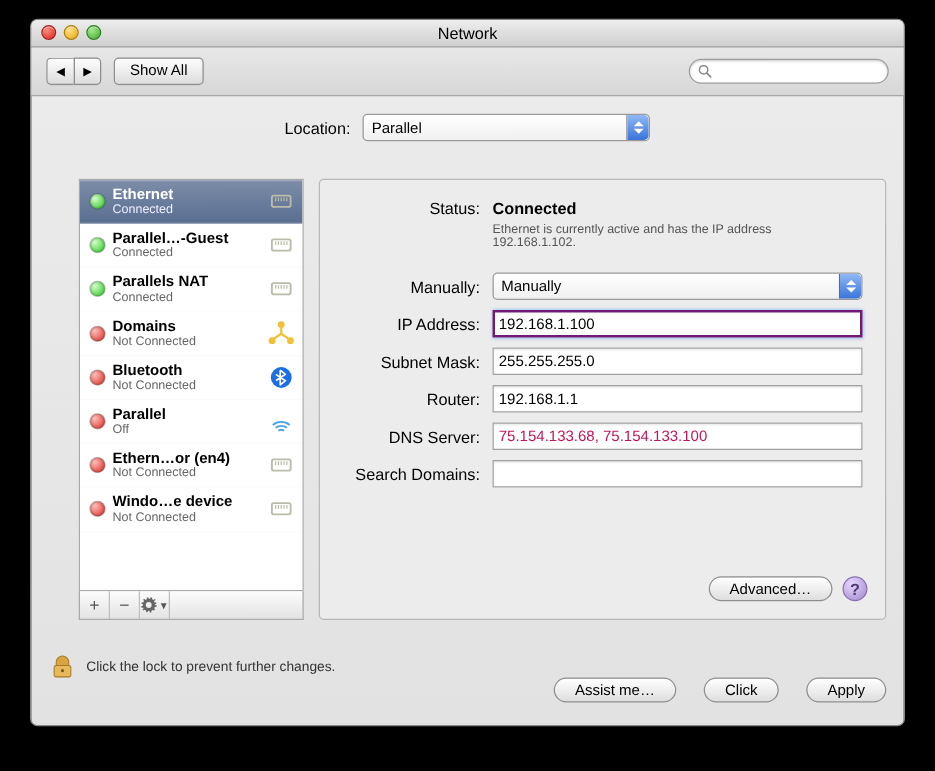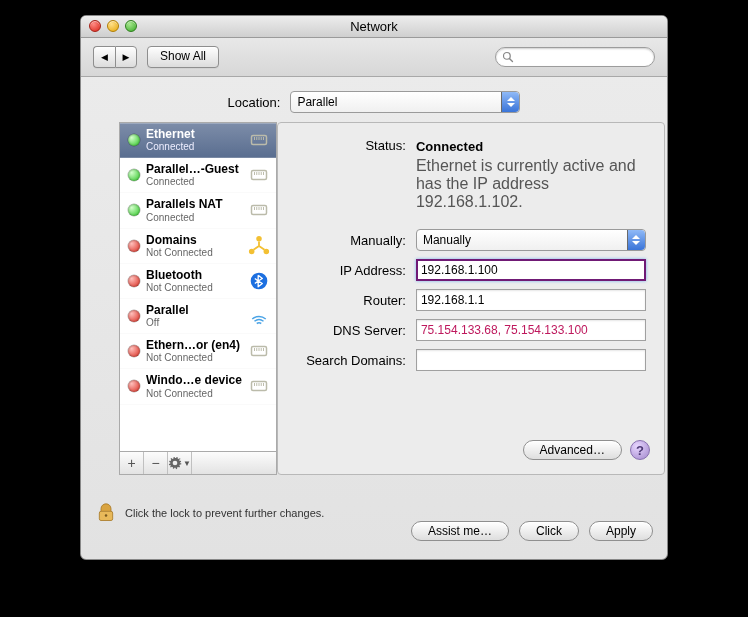"Network" .window { width: 588px -> 700px }
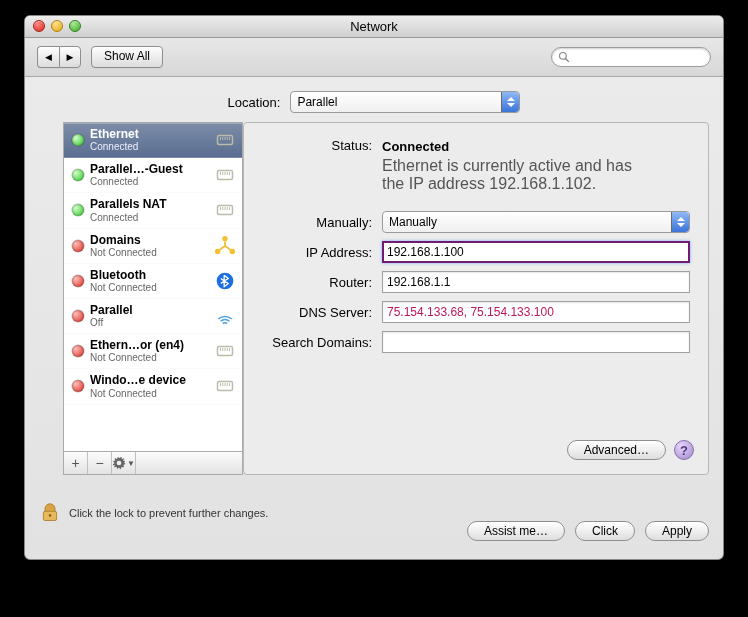"Location:" .locrow { margin-bottom: 9px -> 30px }
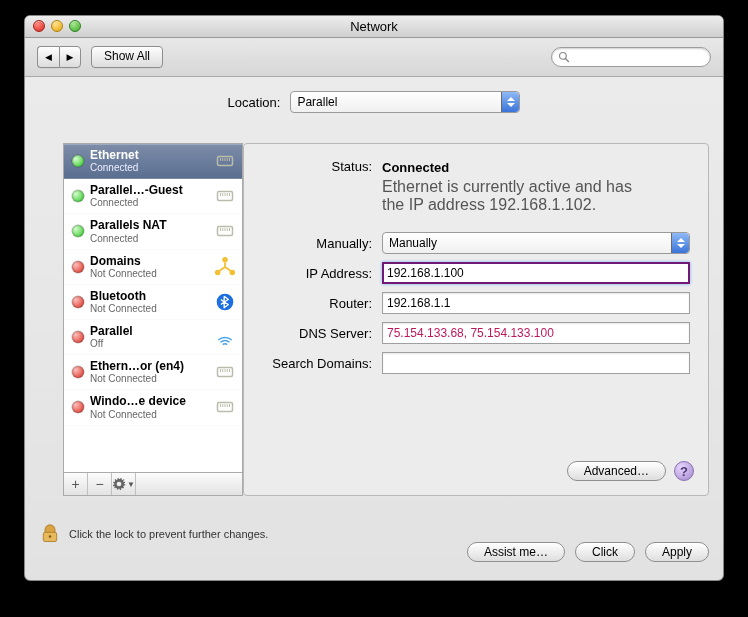"Ethernet" .cols { gap: 0 -> 12px }
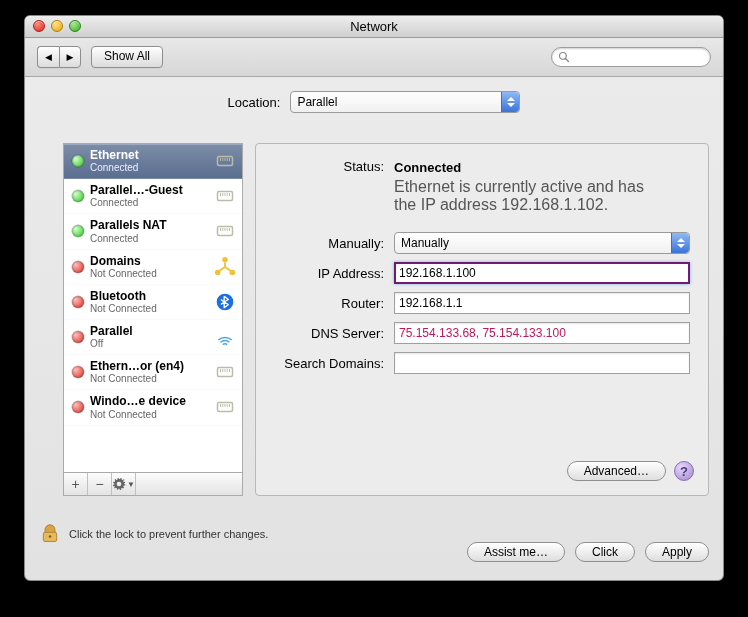"Ethernet is currently active and" .statrow .desc { font-size: 16px -> 10px }
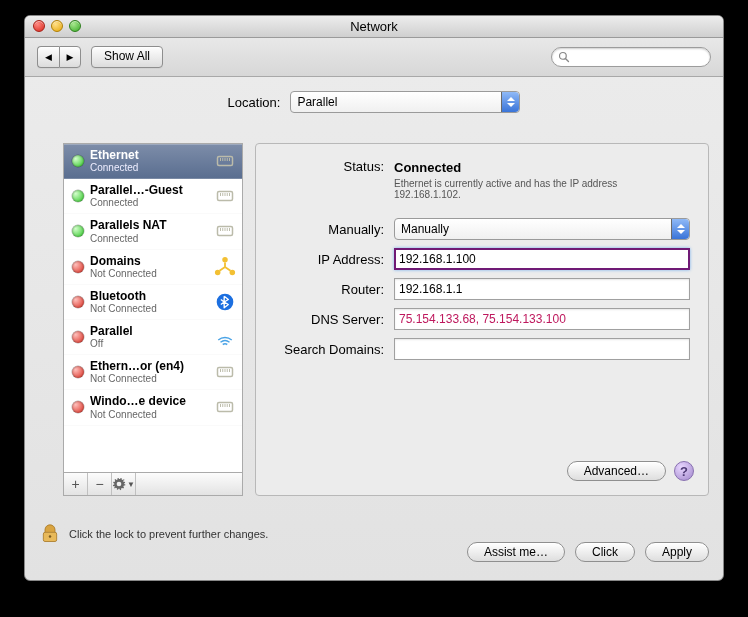"Subnet Mask:" div.formrow { html: none -> <div> <div>Subnet Mask:</div> <input> </div> }
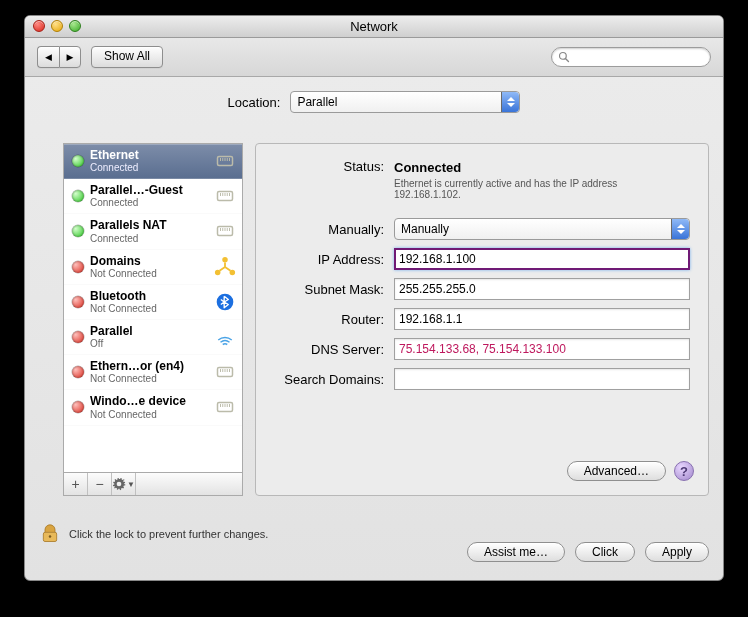"Assist me…" .footbtns { gap: 10px -> 22px }
